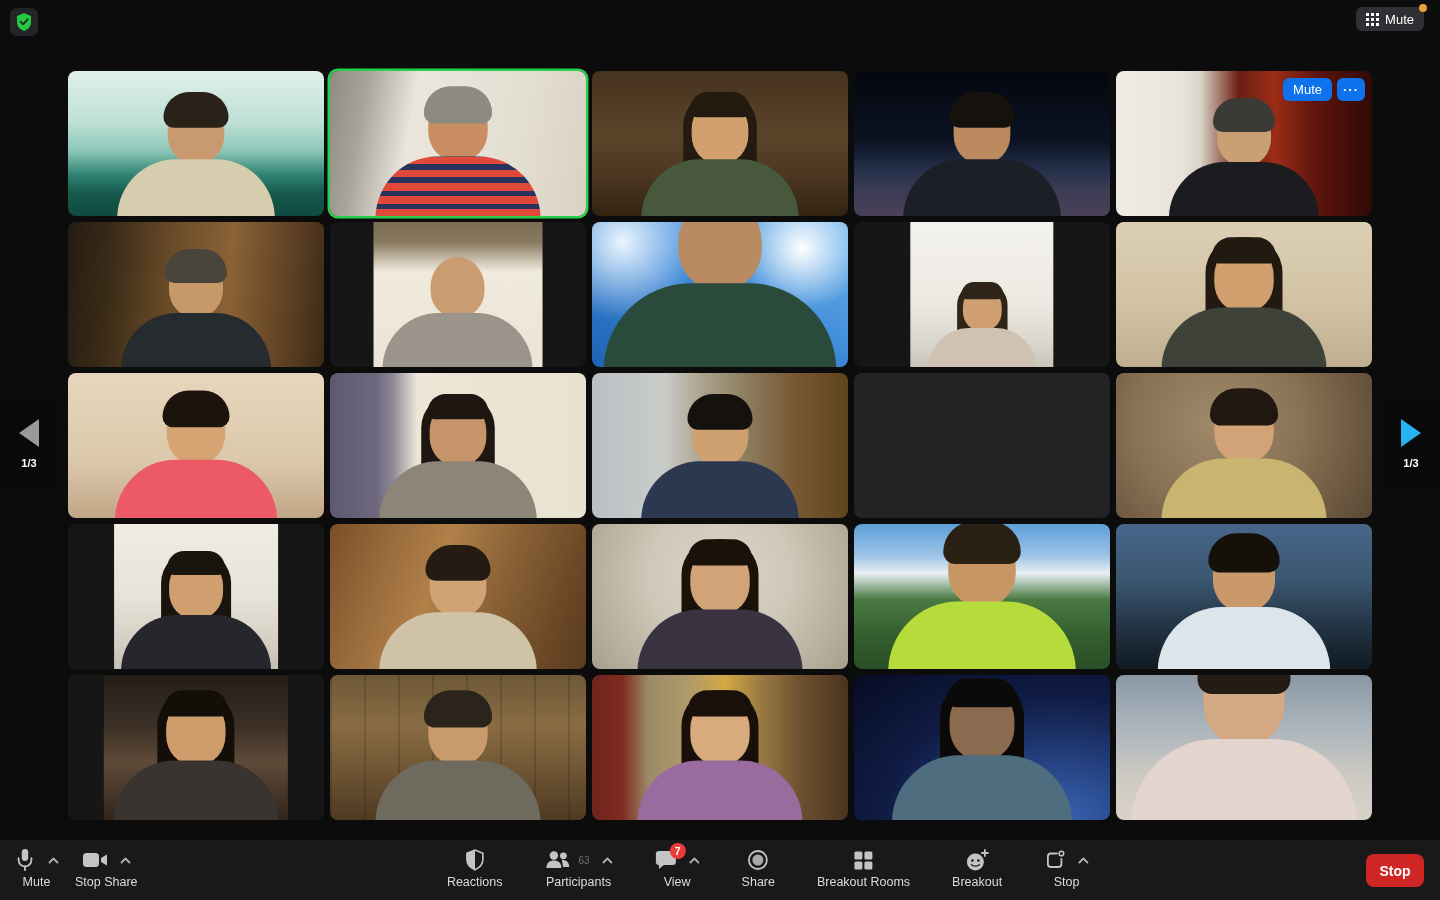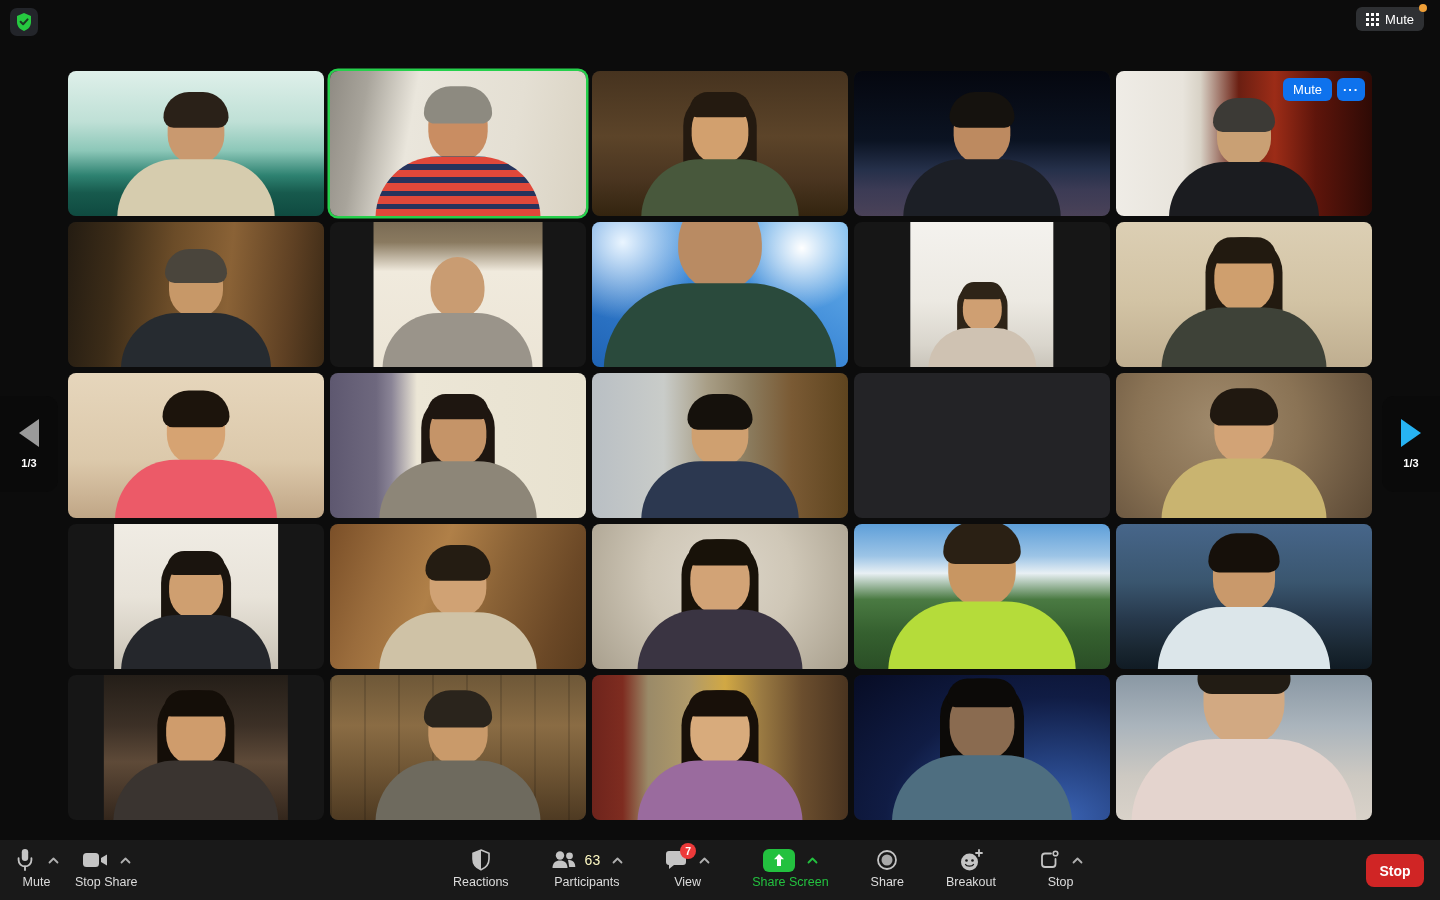"63" .tb-count { color: #fef9c3 -> #737373; font-size: 14px -> 10px }
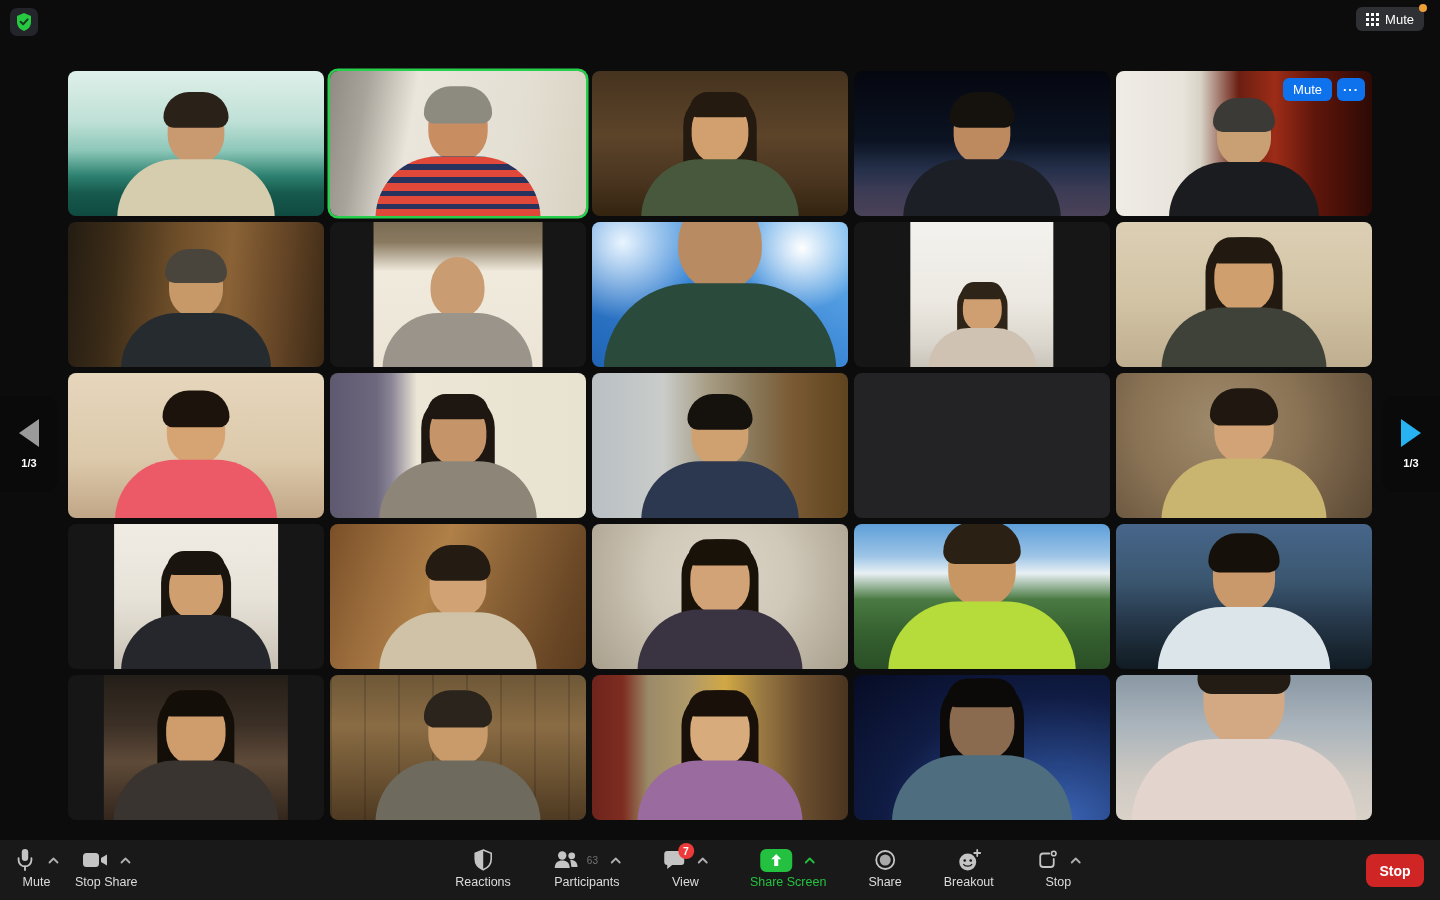"Share Screen" div.tb-item { html: <div> <div> <span> <svg> <path></path> </svg> </span> <svg> <path></path> </svg> </div> <div>Share Screen</div> </div> -> none }
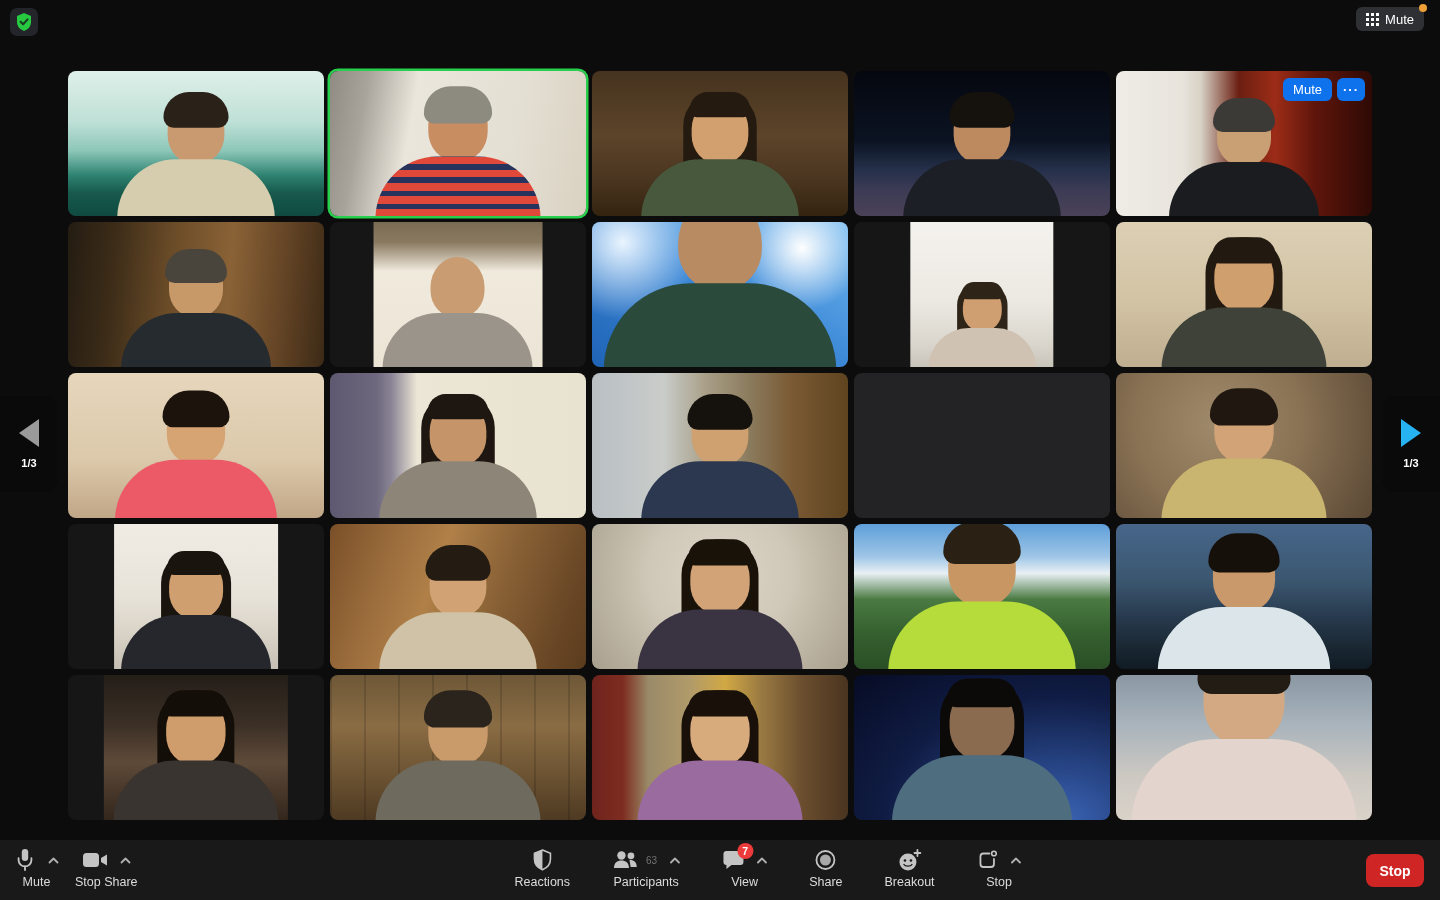"Breakout Rooms" div.tb-item { html: none -> <div> <div> <svg> <g> <rect></rect> <rect></rect> <rect></rect> <rect></rect> </g> </svg> </div> <div>Breakout Rooms</div> </div> }
